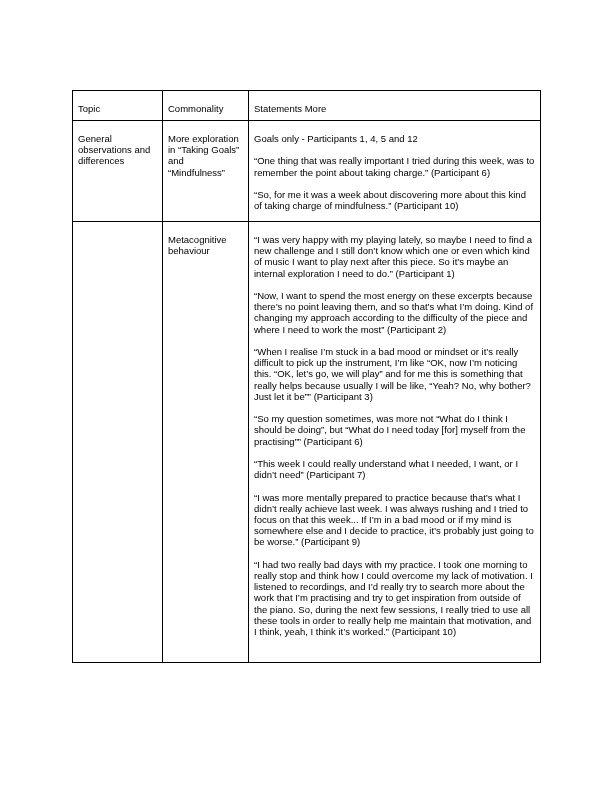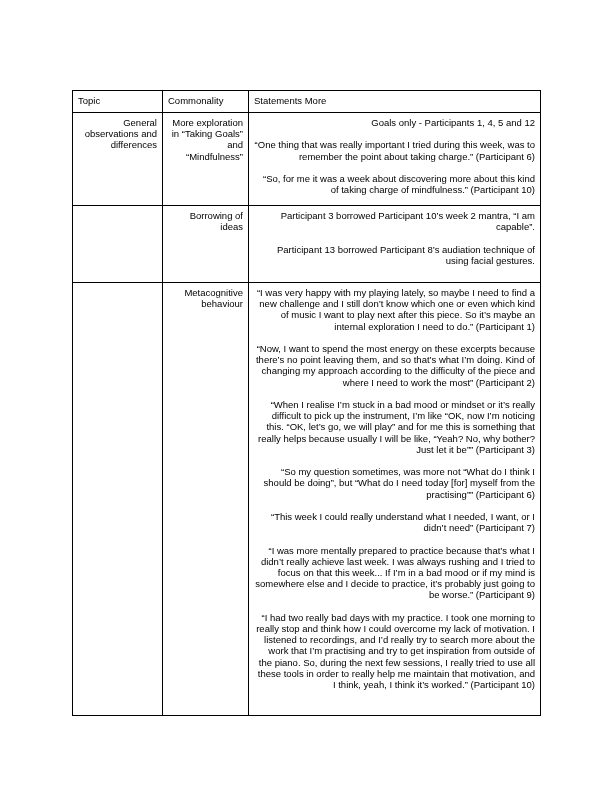"Topic" table.data-table th, table.data-table td { padding: 4px 5px 4px 5px -> 12px 5px 4px 5px }
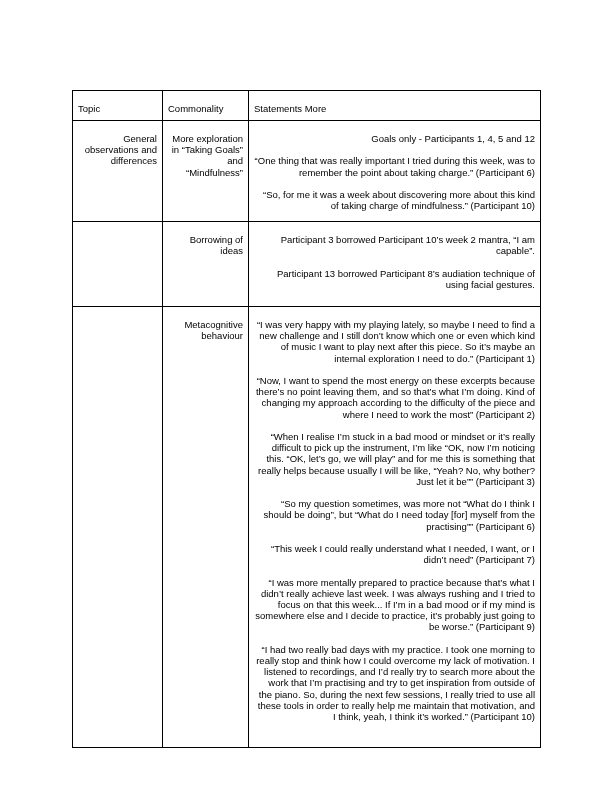"General observations and differences" td p, th p { text-align: right -> none }
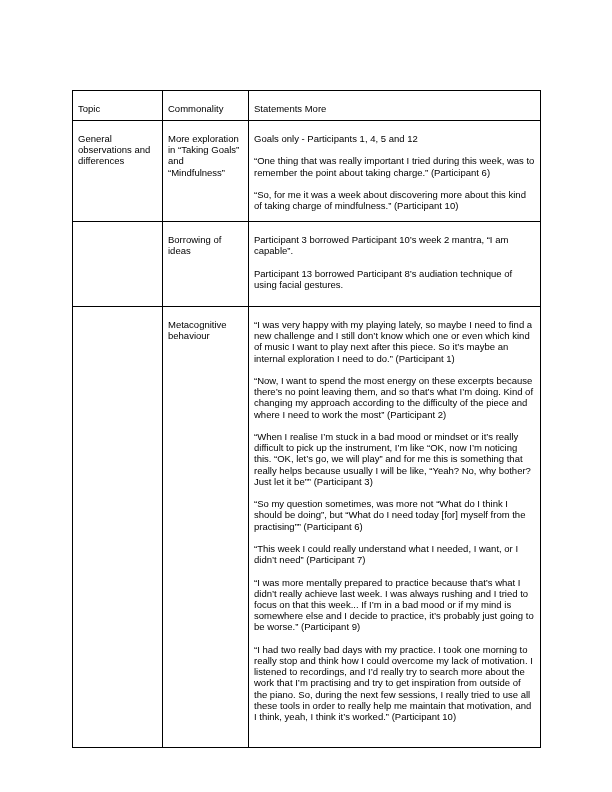"Borrowing of ideas" tr.body-row-2 { html: <tr> <td> <p></p> </td> <td> <p>Borrowing of ideas</p> </td> <td> <p>Participant 3 borrowed Participant 10’s week 2 mantra, “I am capable”.</p> <p>Participant 13 borrowed Participant 8’s audiation technique of using facial gestures.</p> </td> </tr> -> none }
